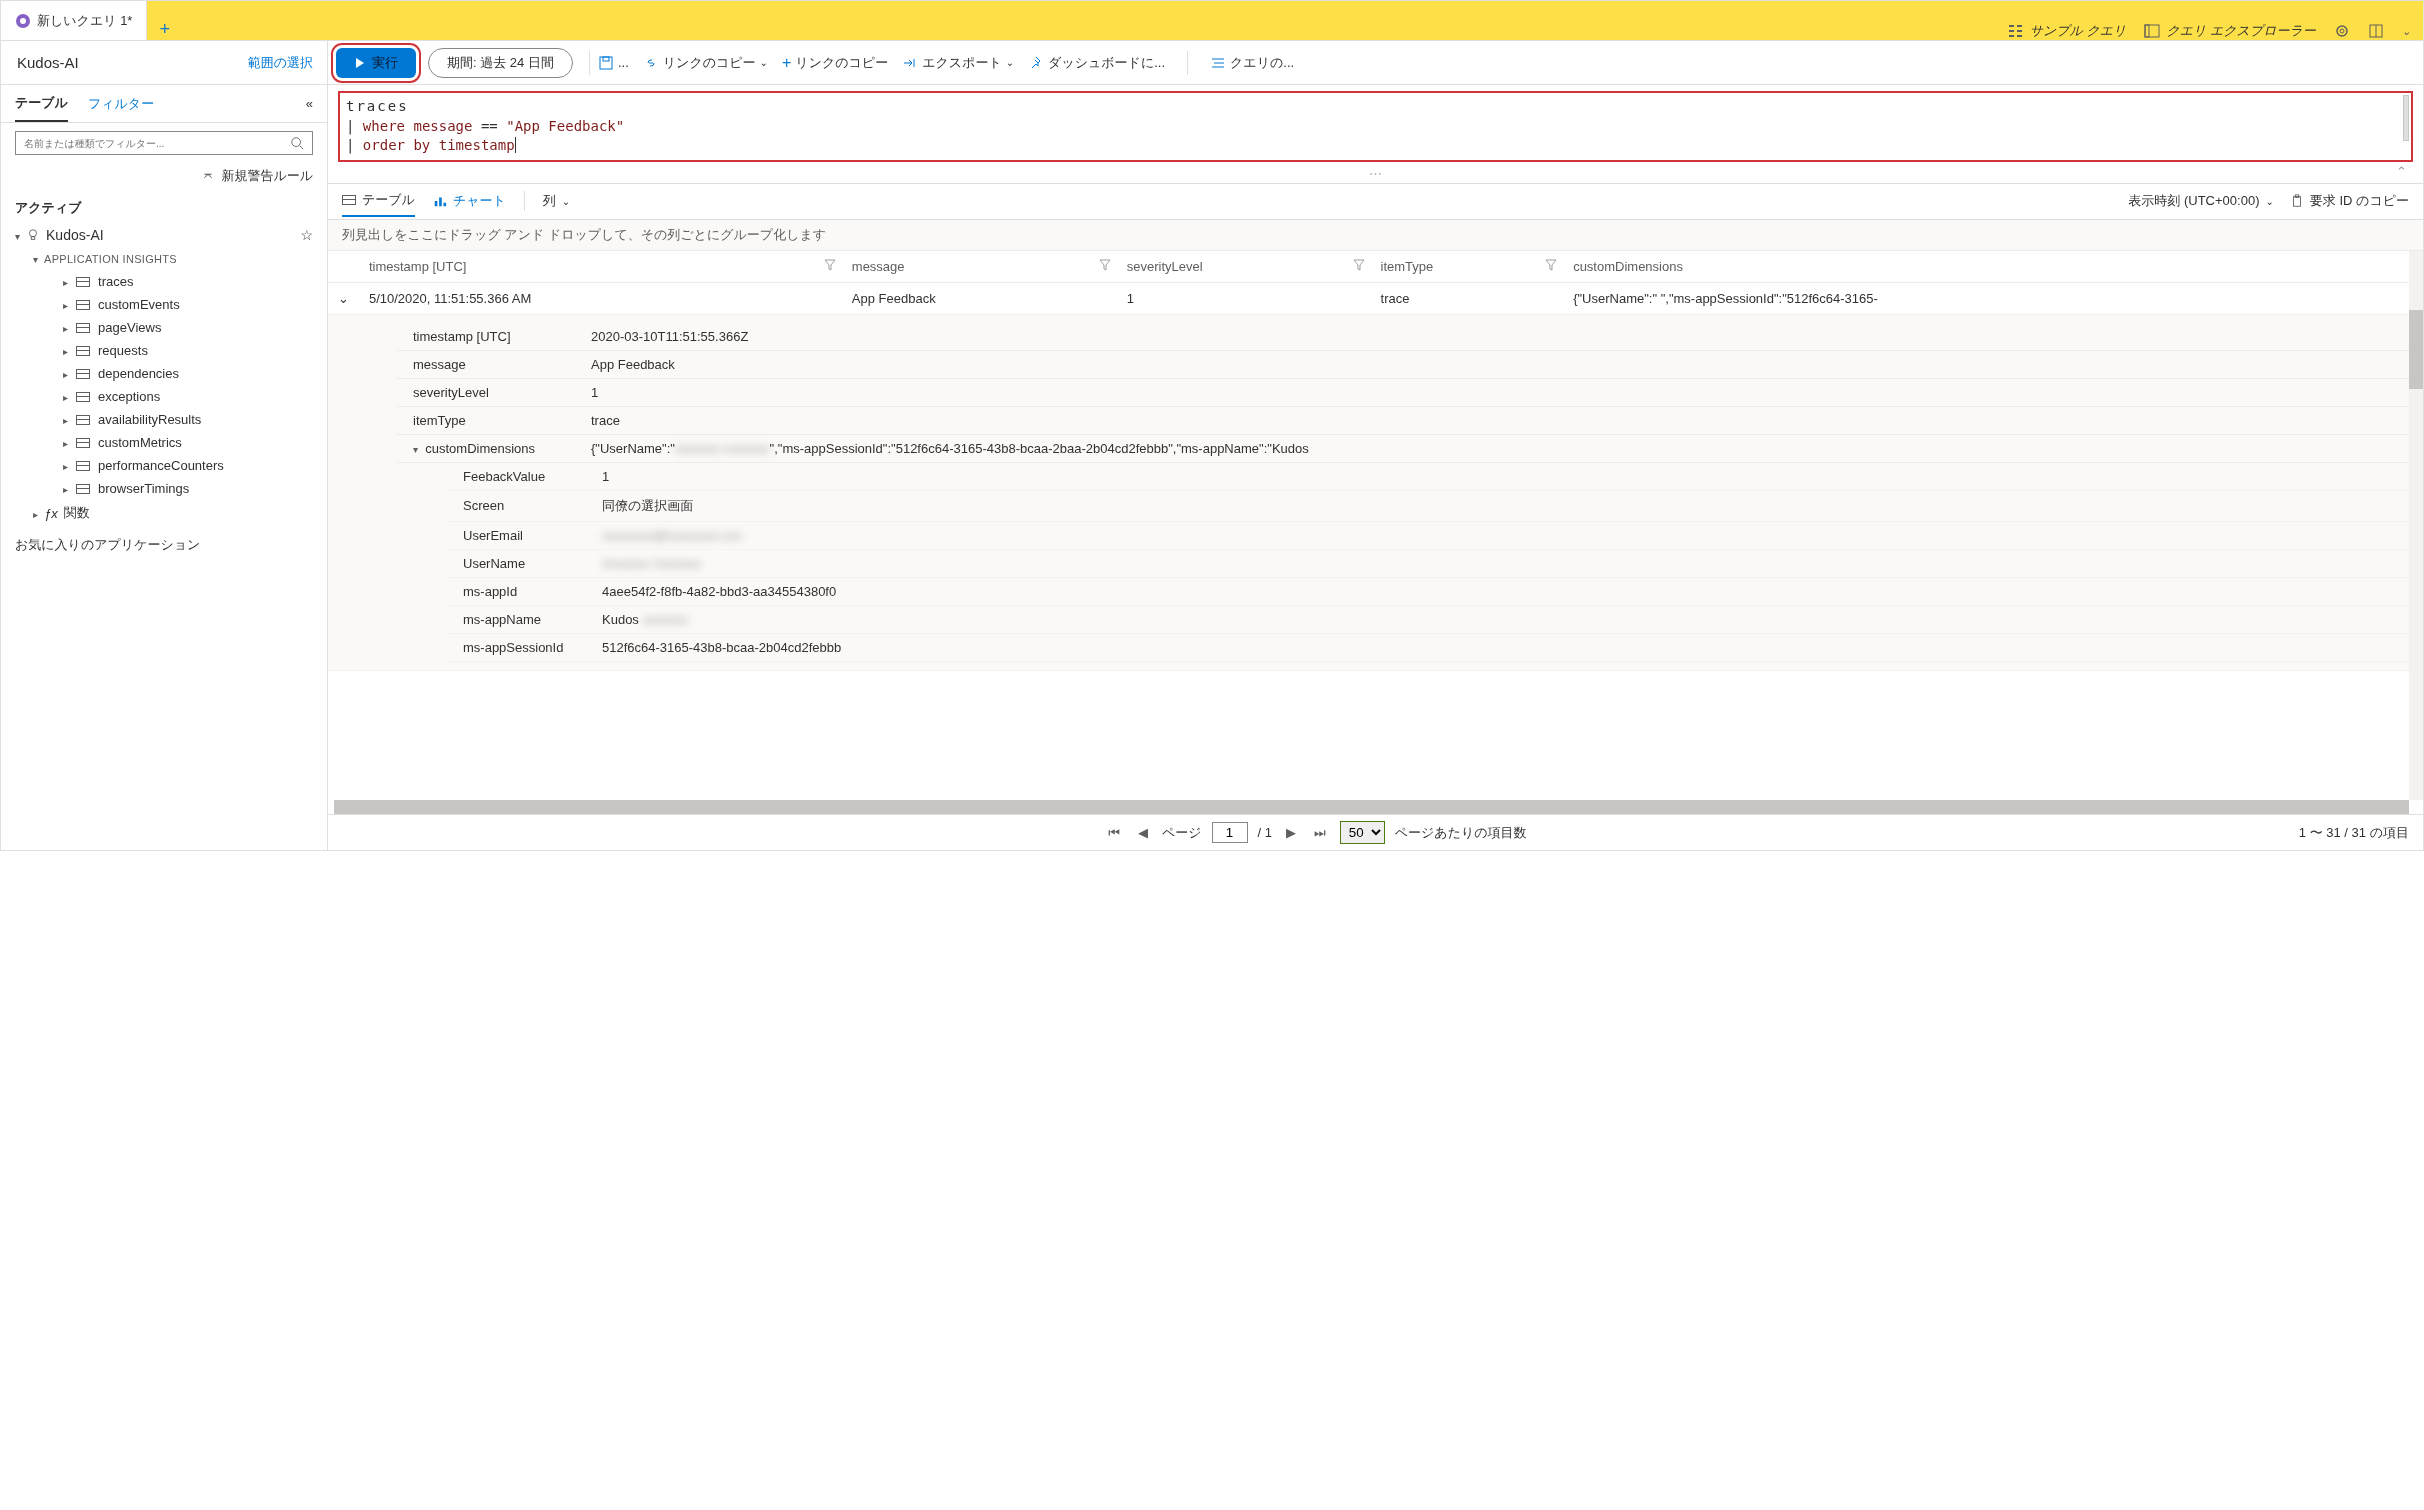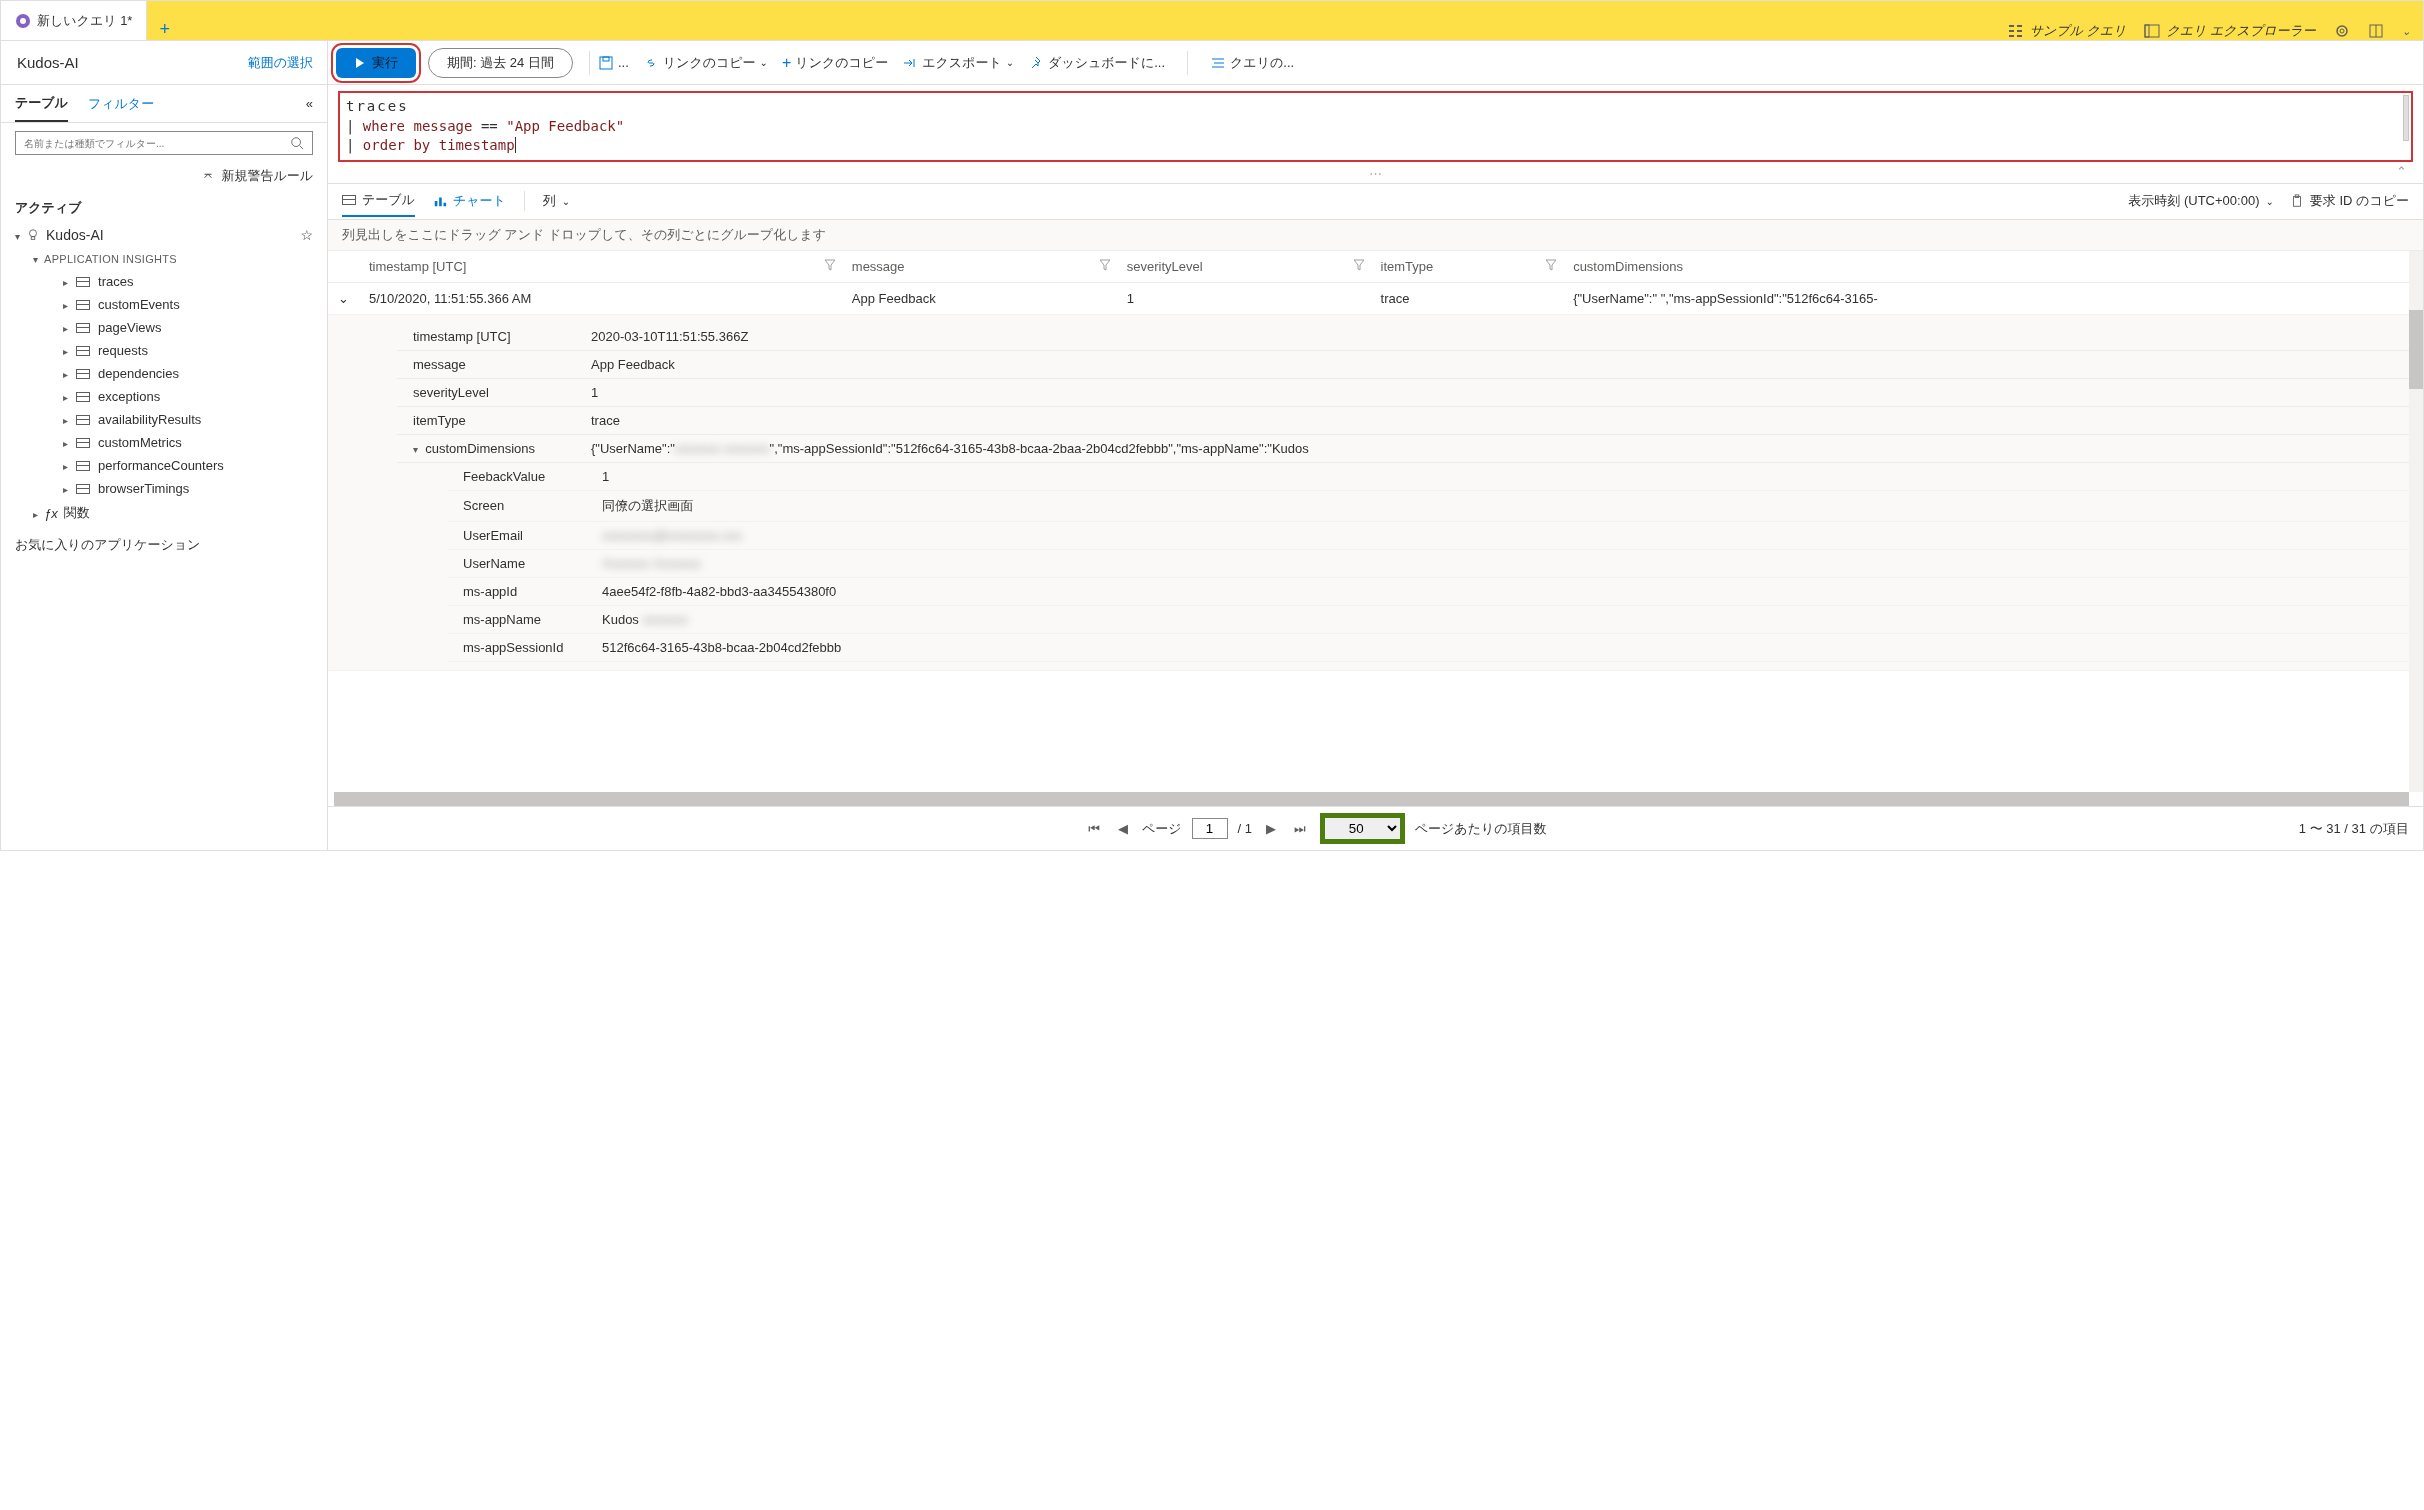"50" .pager select { border: 5px solid #4d7c0f -> 1px solid #4d7c0f; padding: 2px 20px -> 2px 4px }
